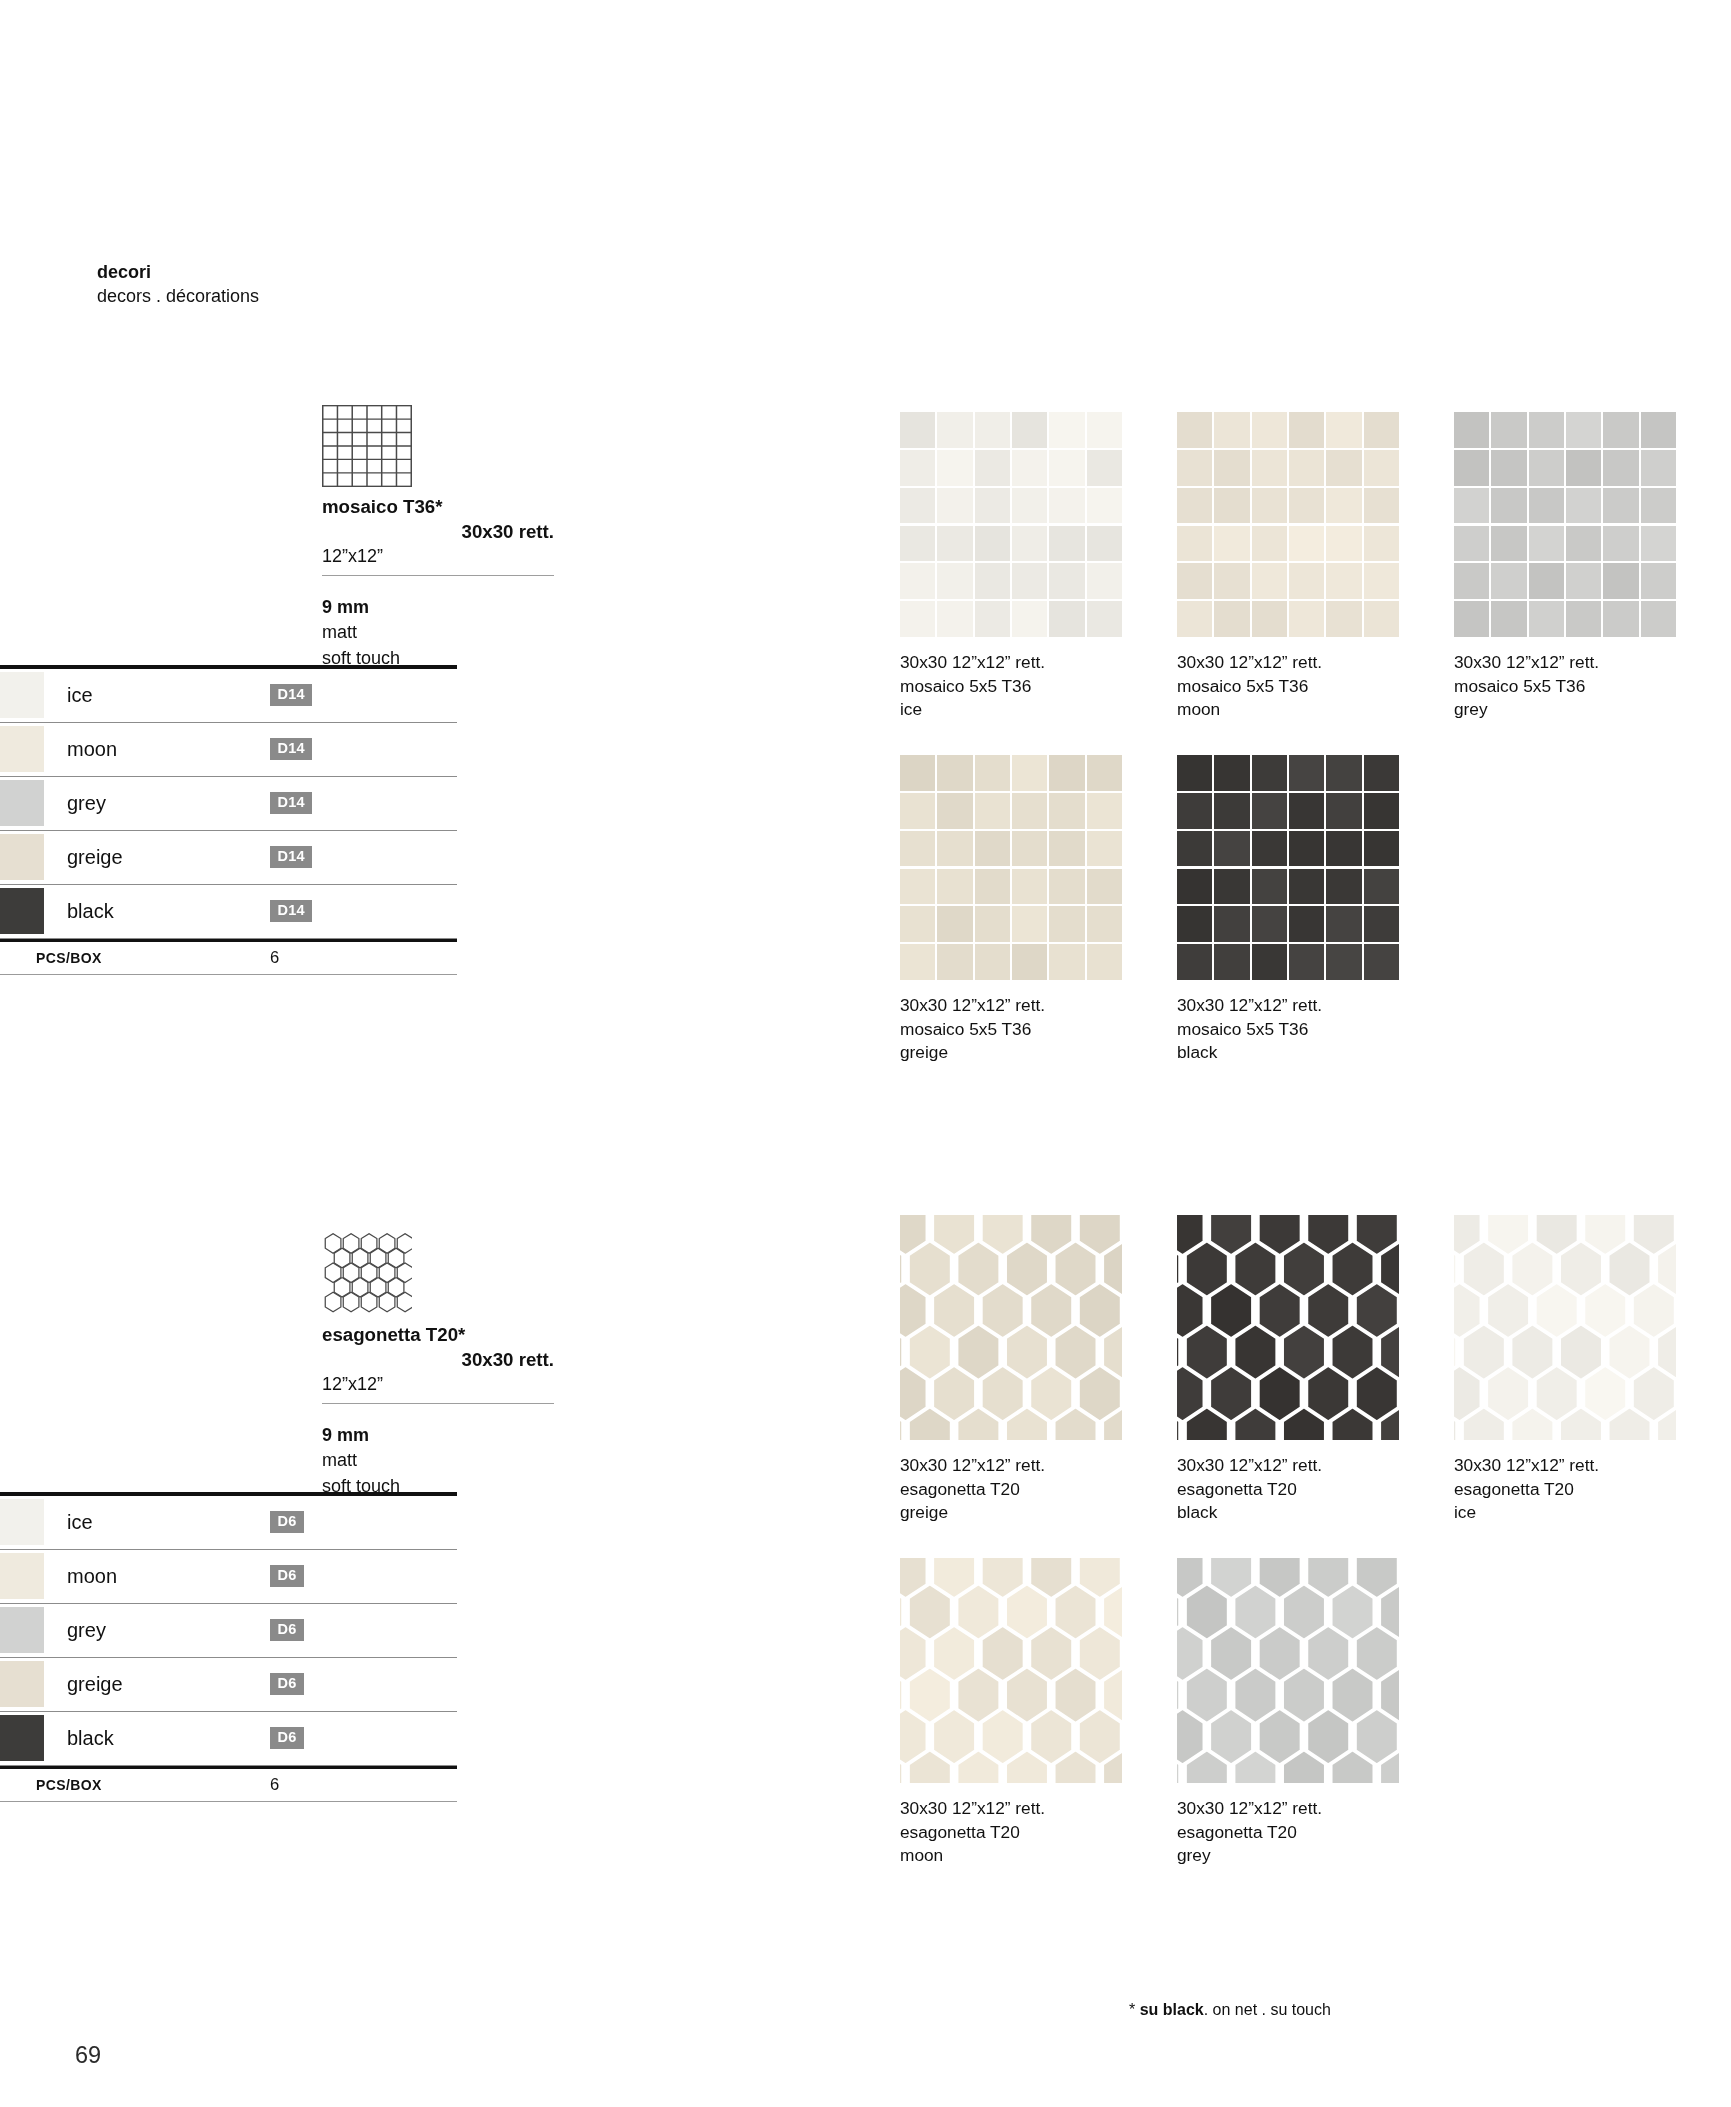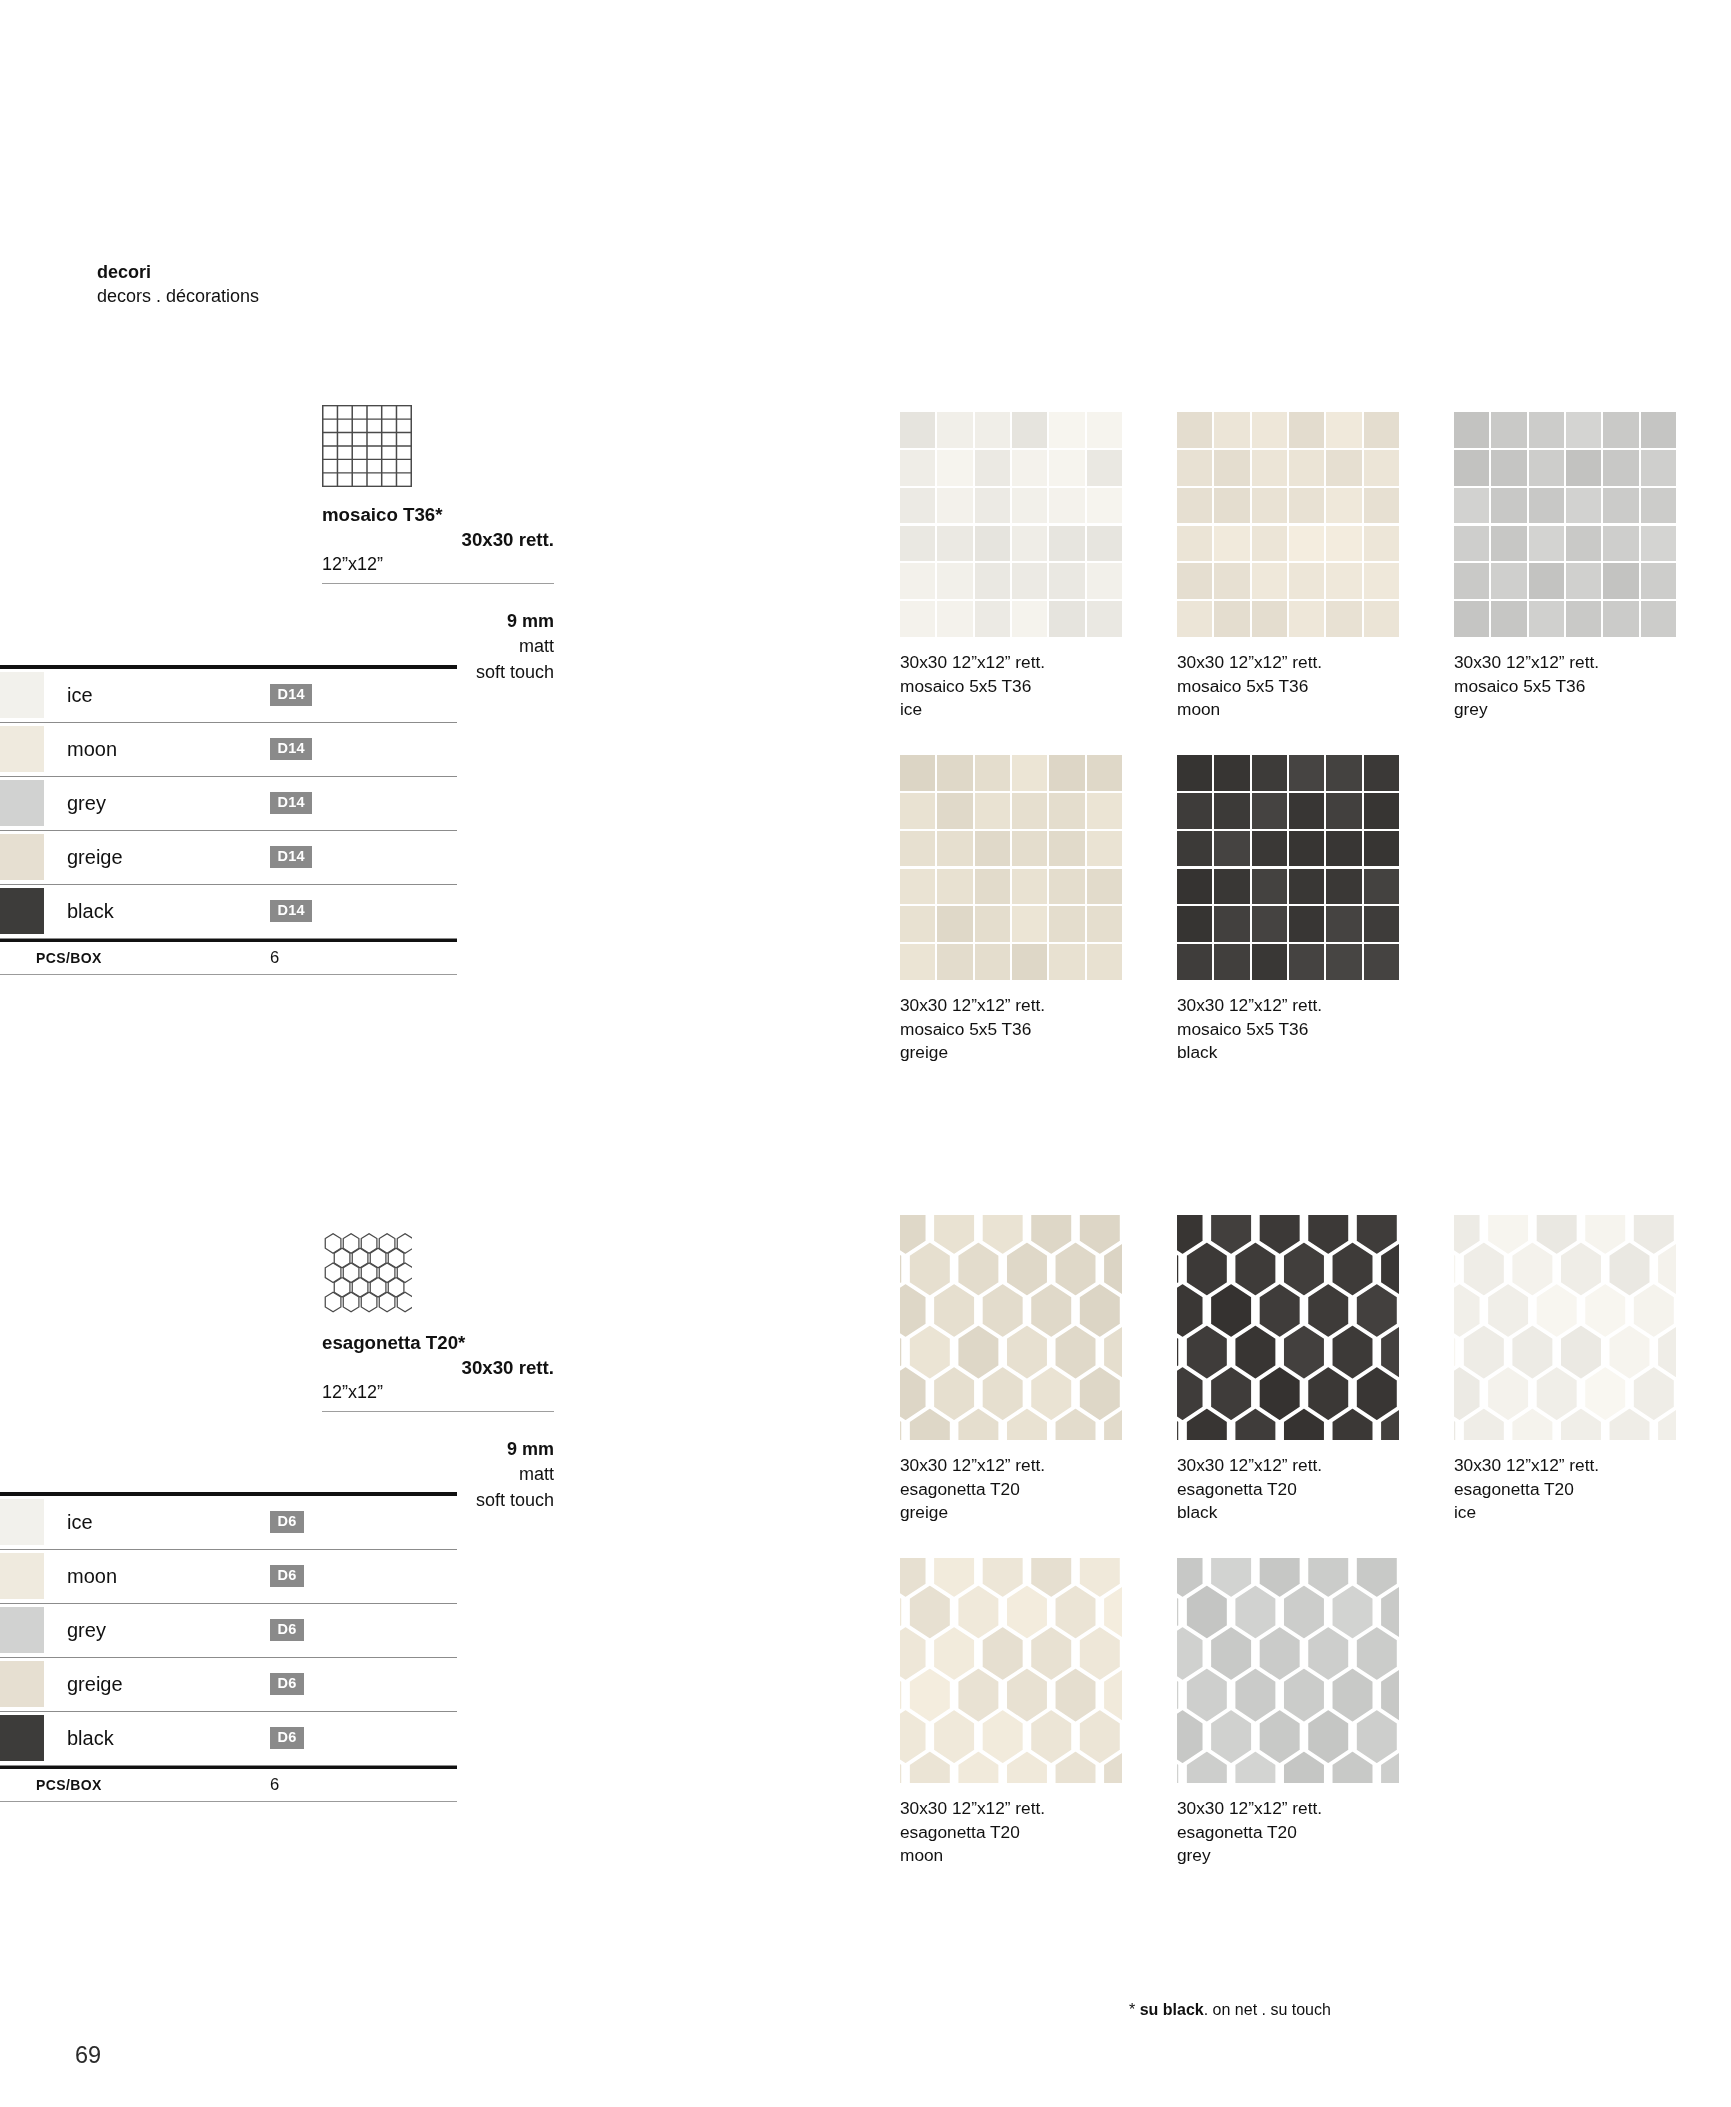"mosaico T36*" .spec-text { top: 98px -> 90px }
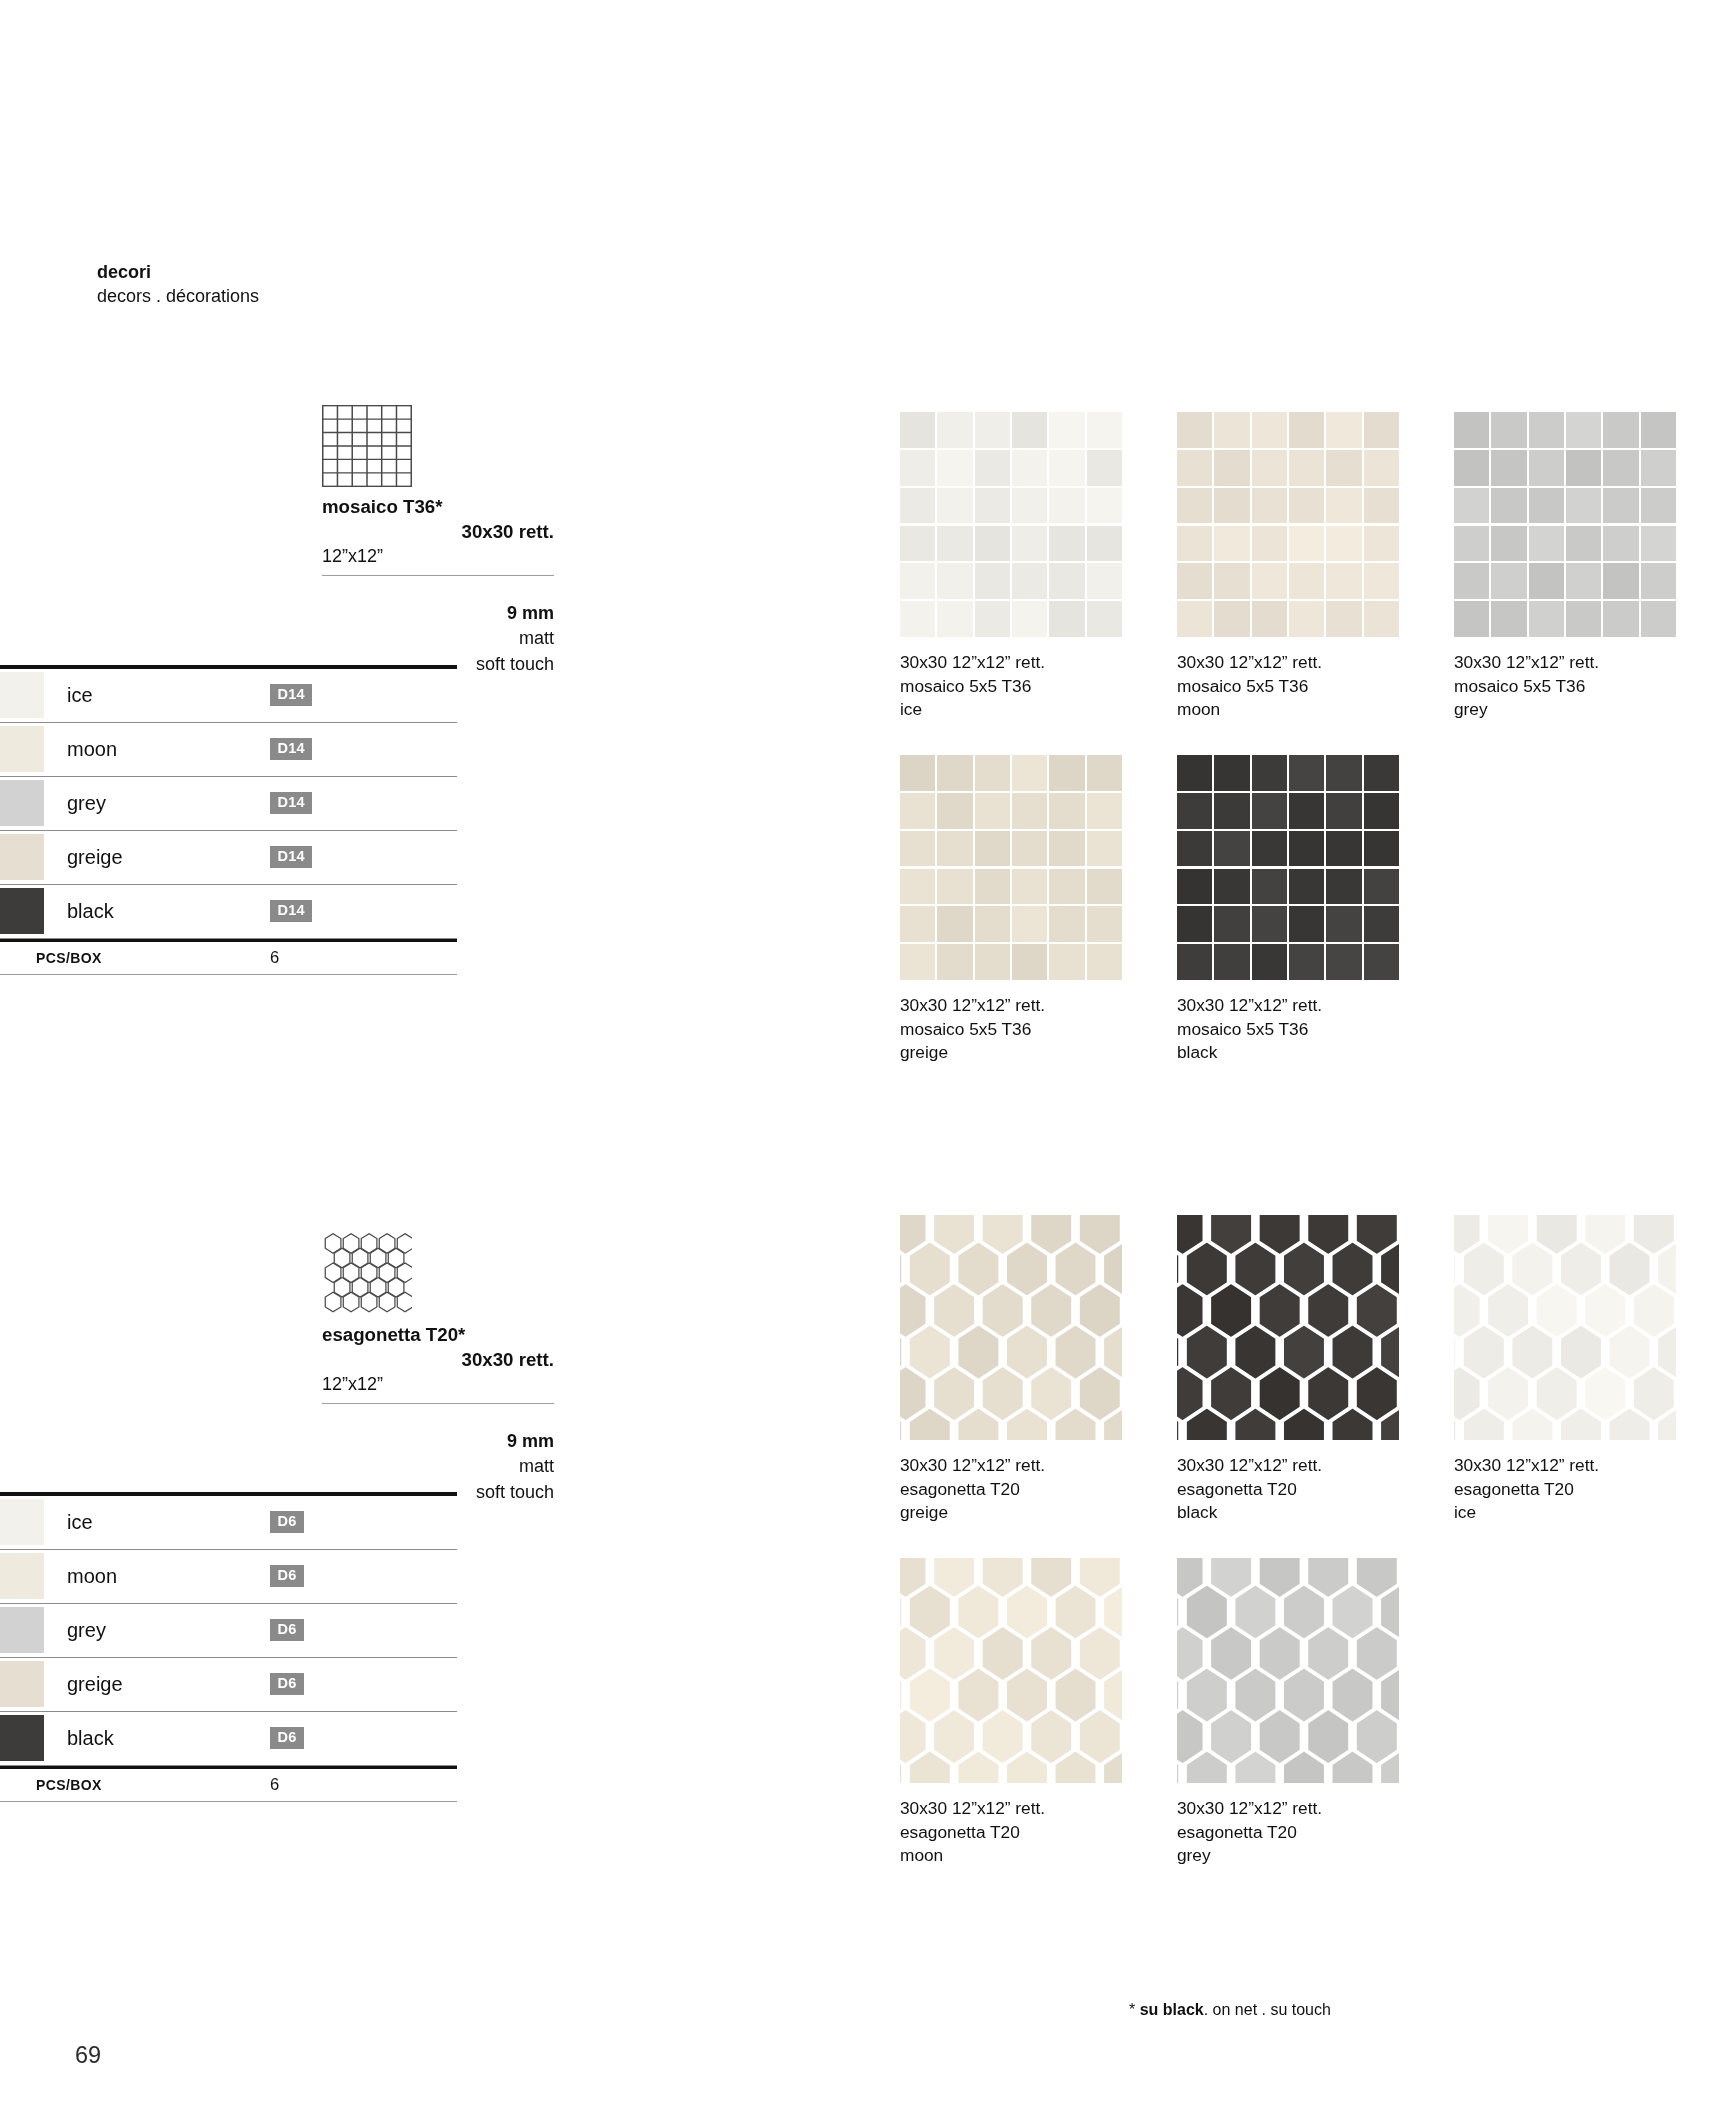"9 mm" .spec-sub { padding-top: 25px -> 19px; text-align: right -> none }
